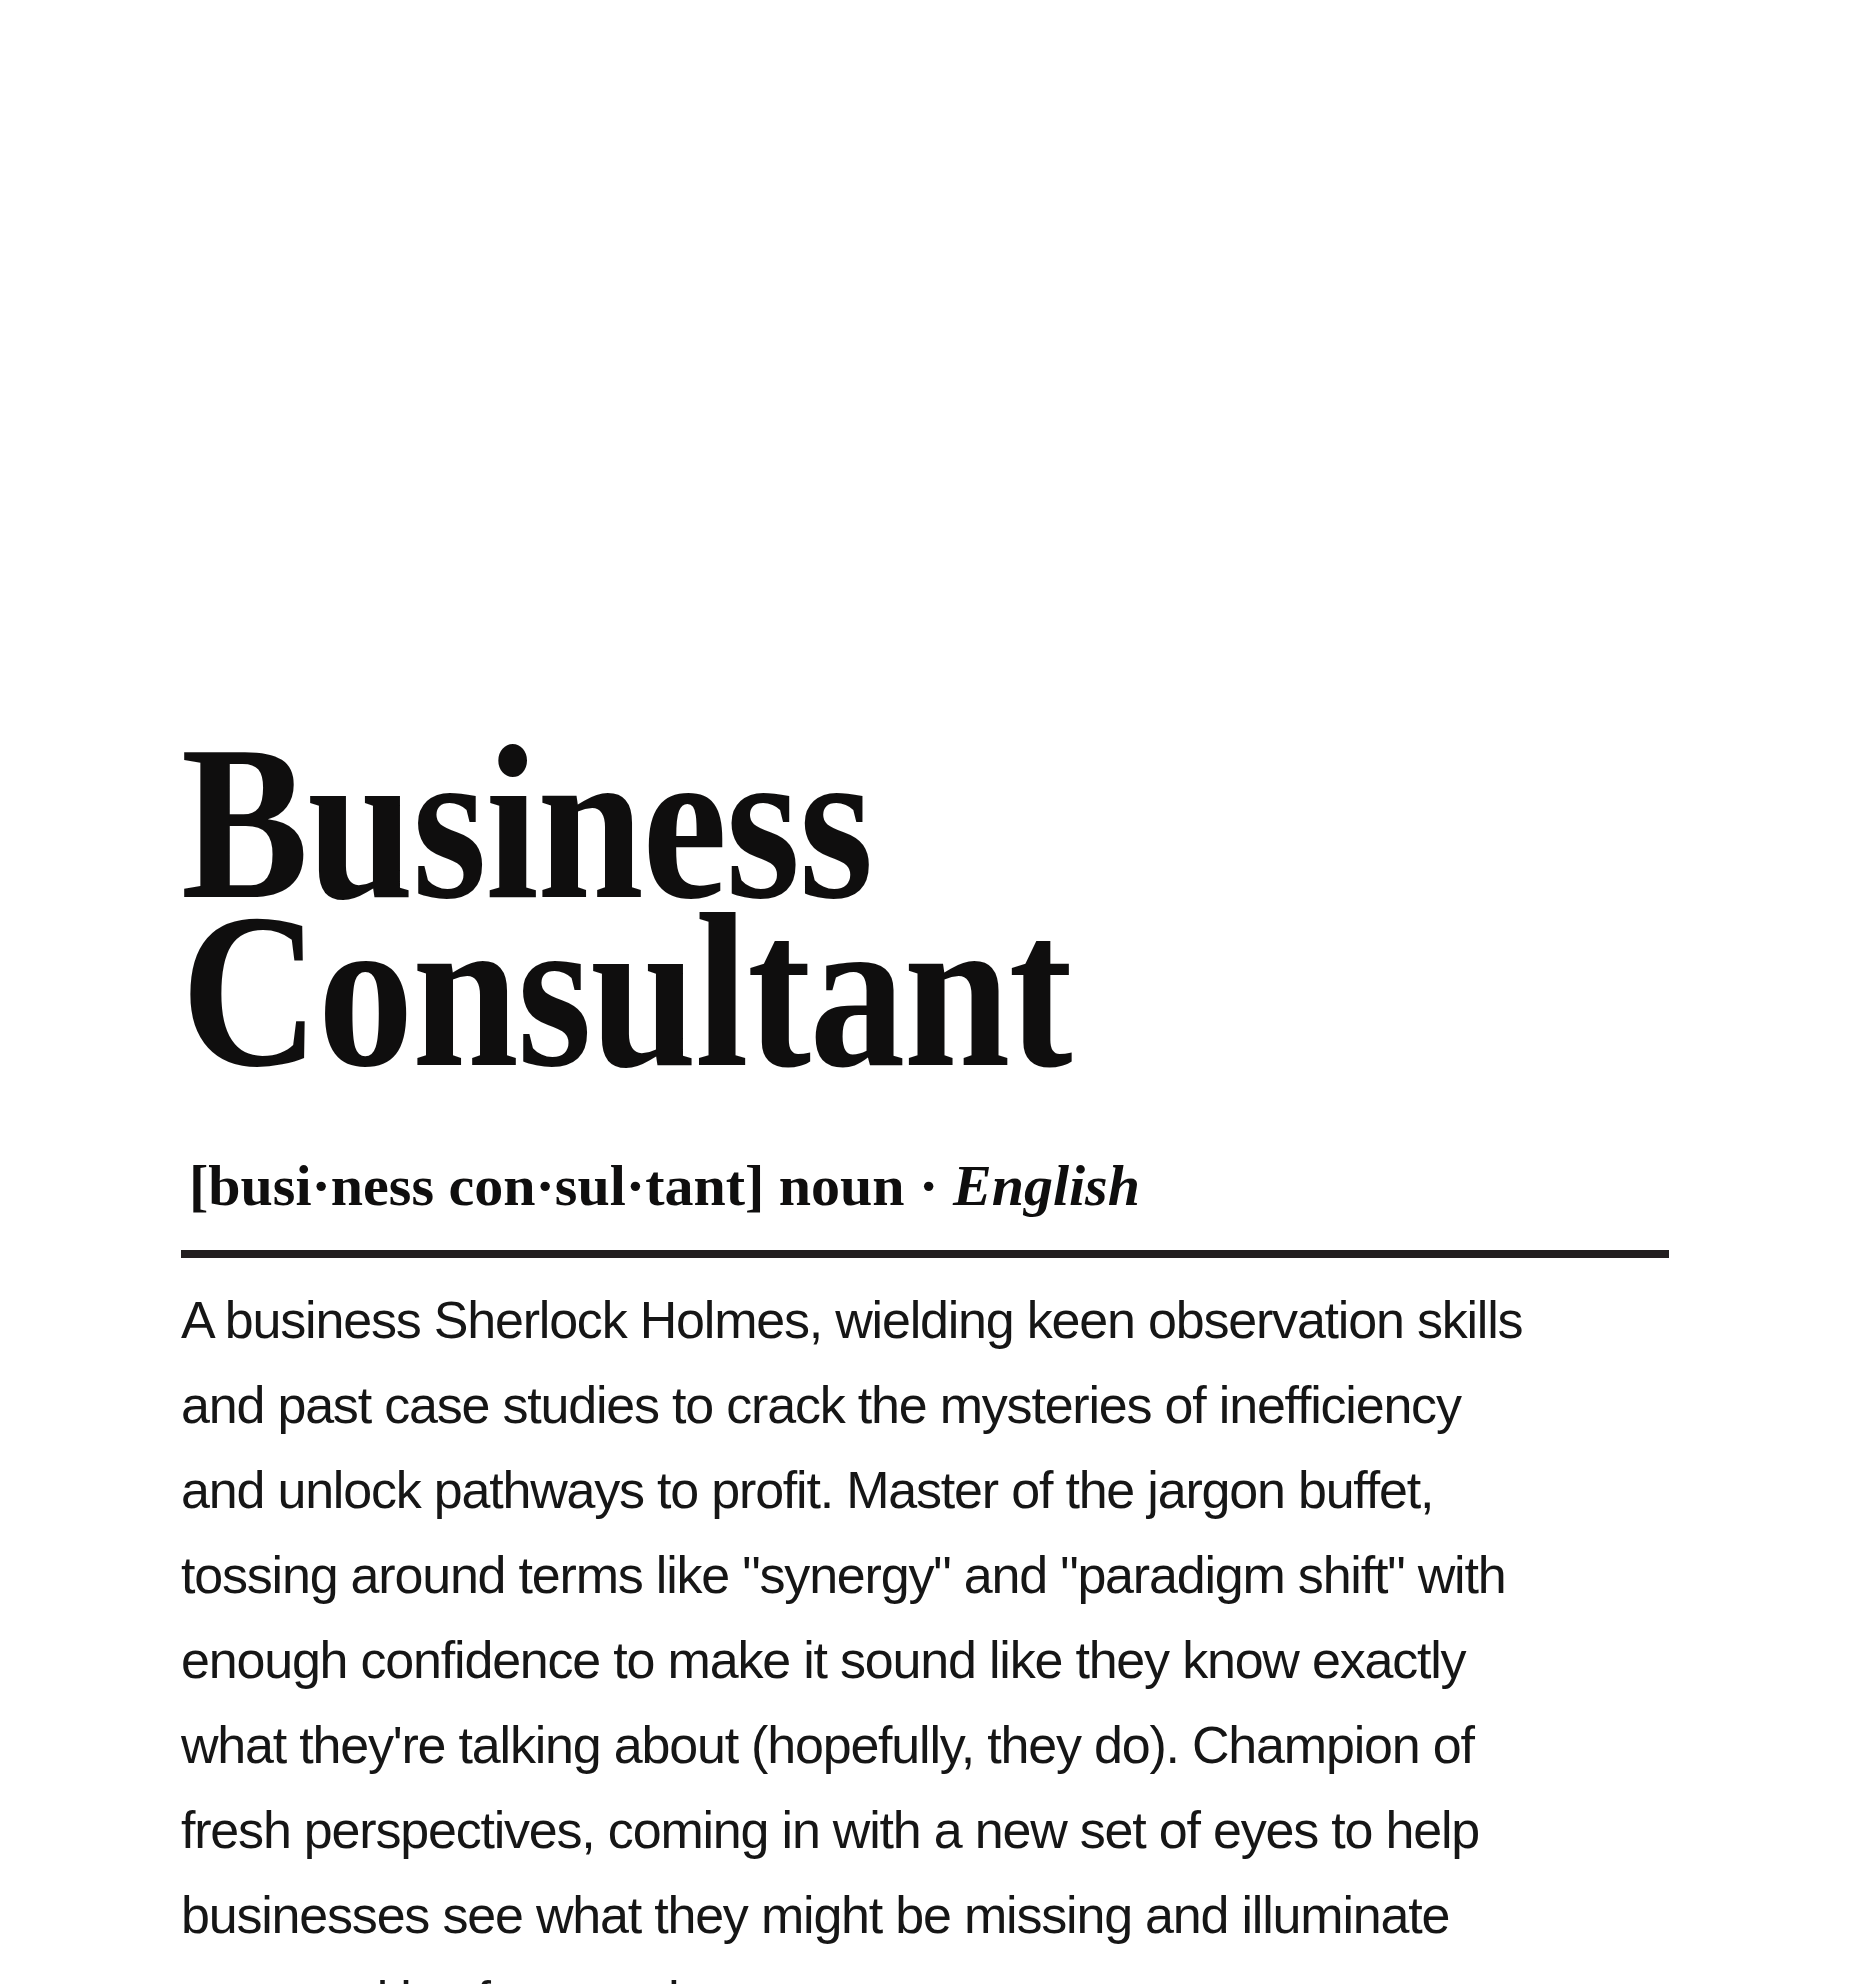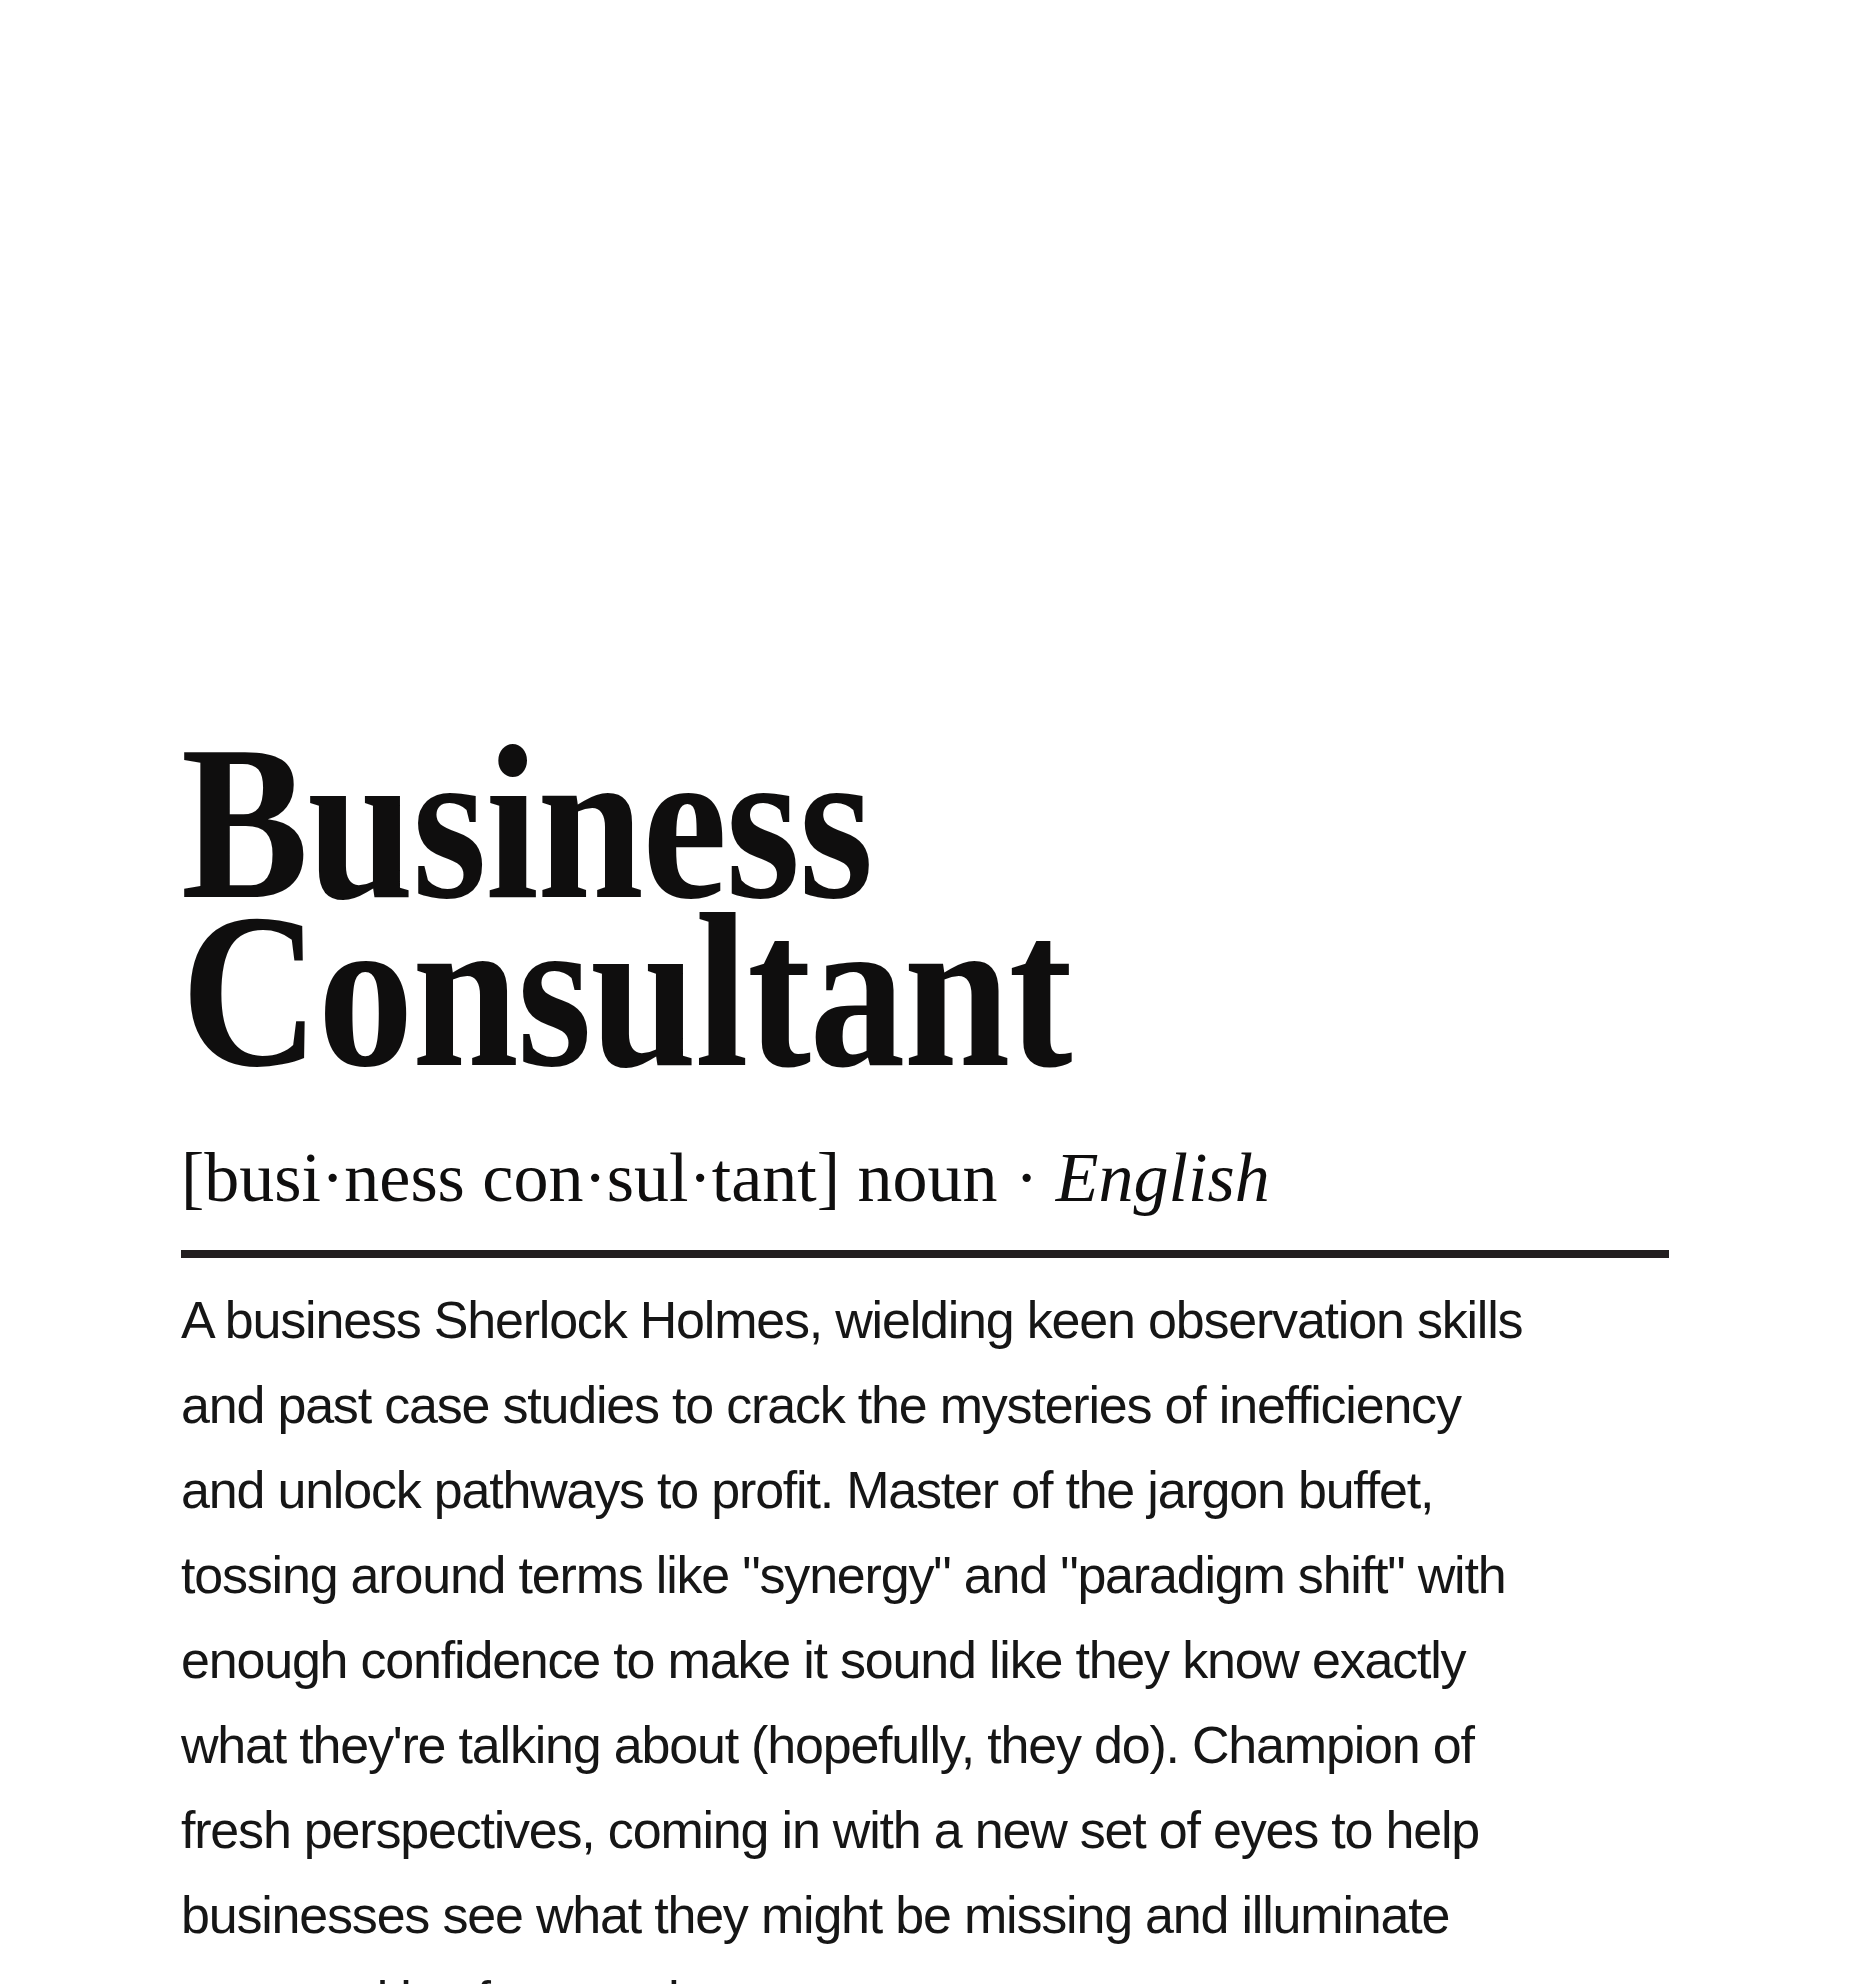"[busi·ness con·sul·tant] noun · English" .pron { font-size: 70px -> 58px; font-weight: 400 -> 700; margin: 0 -> 8px }
